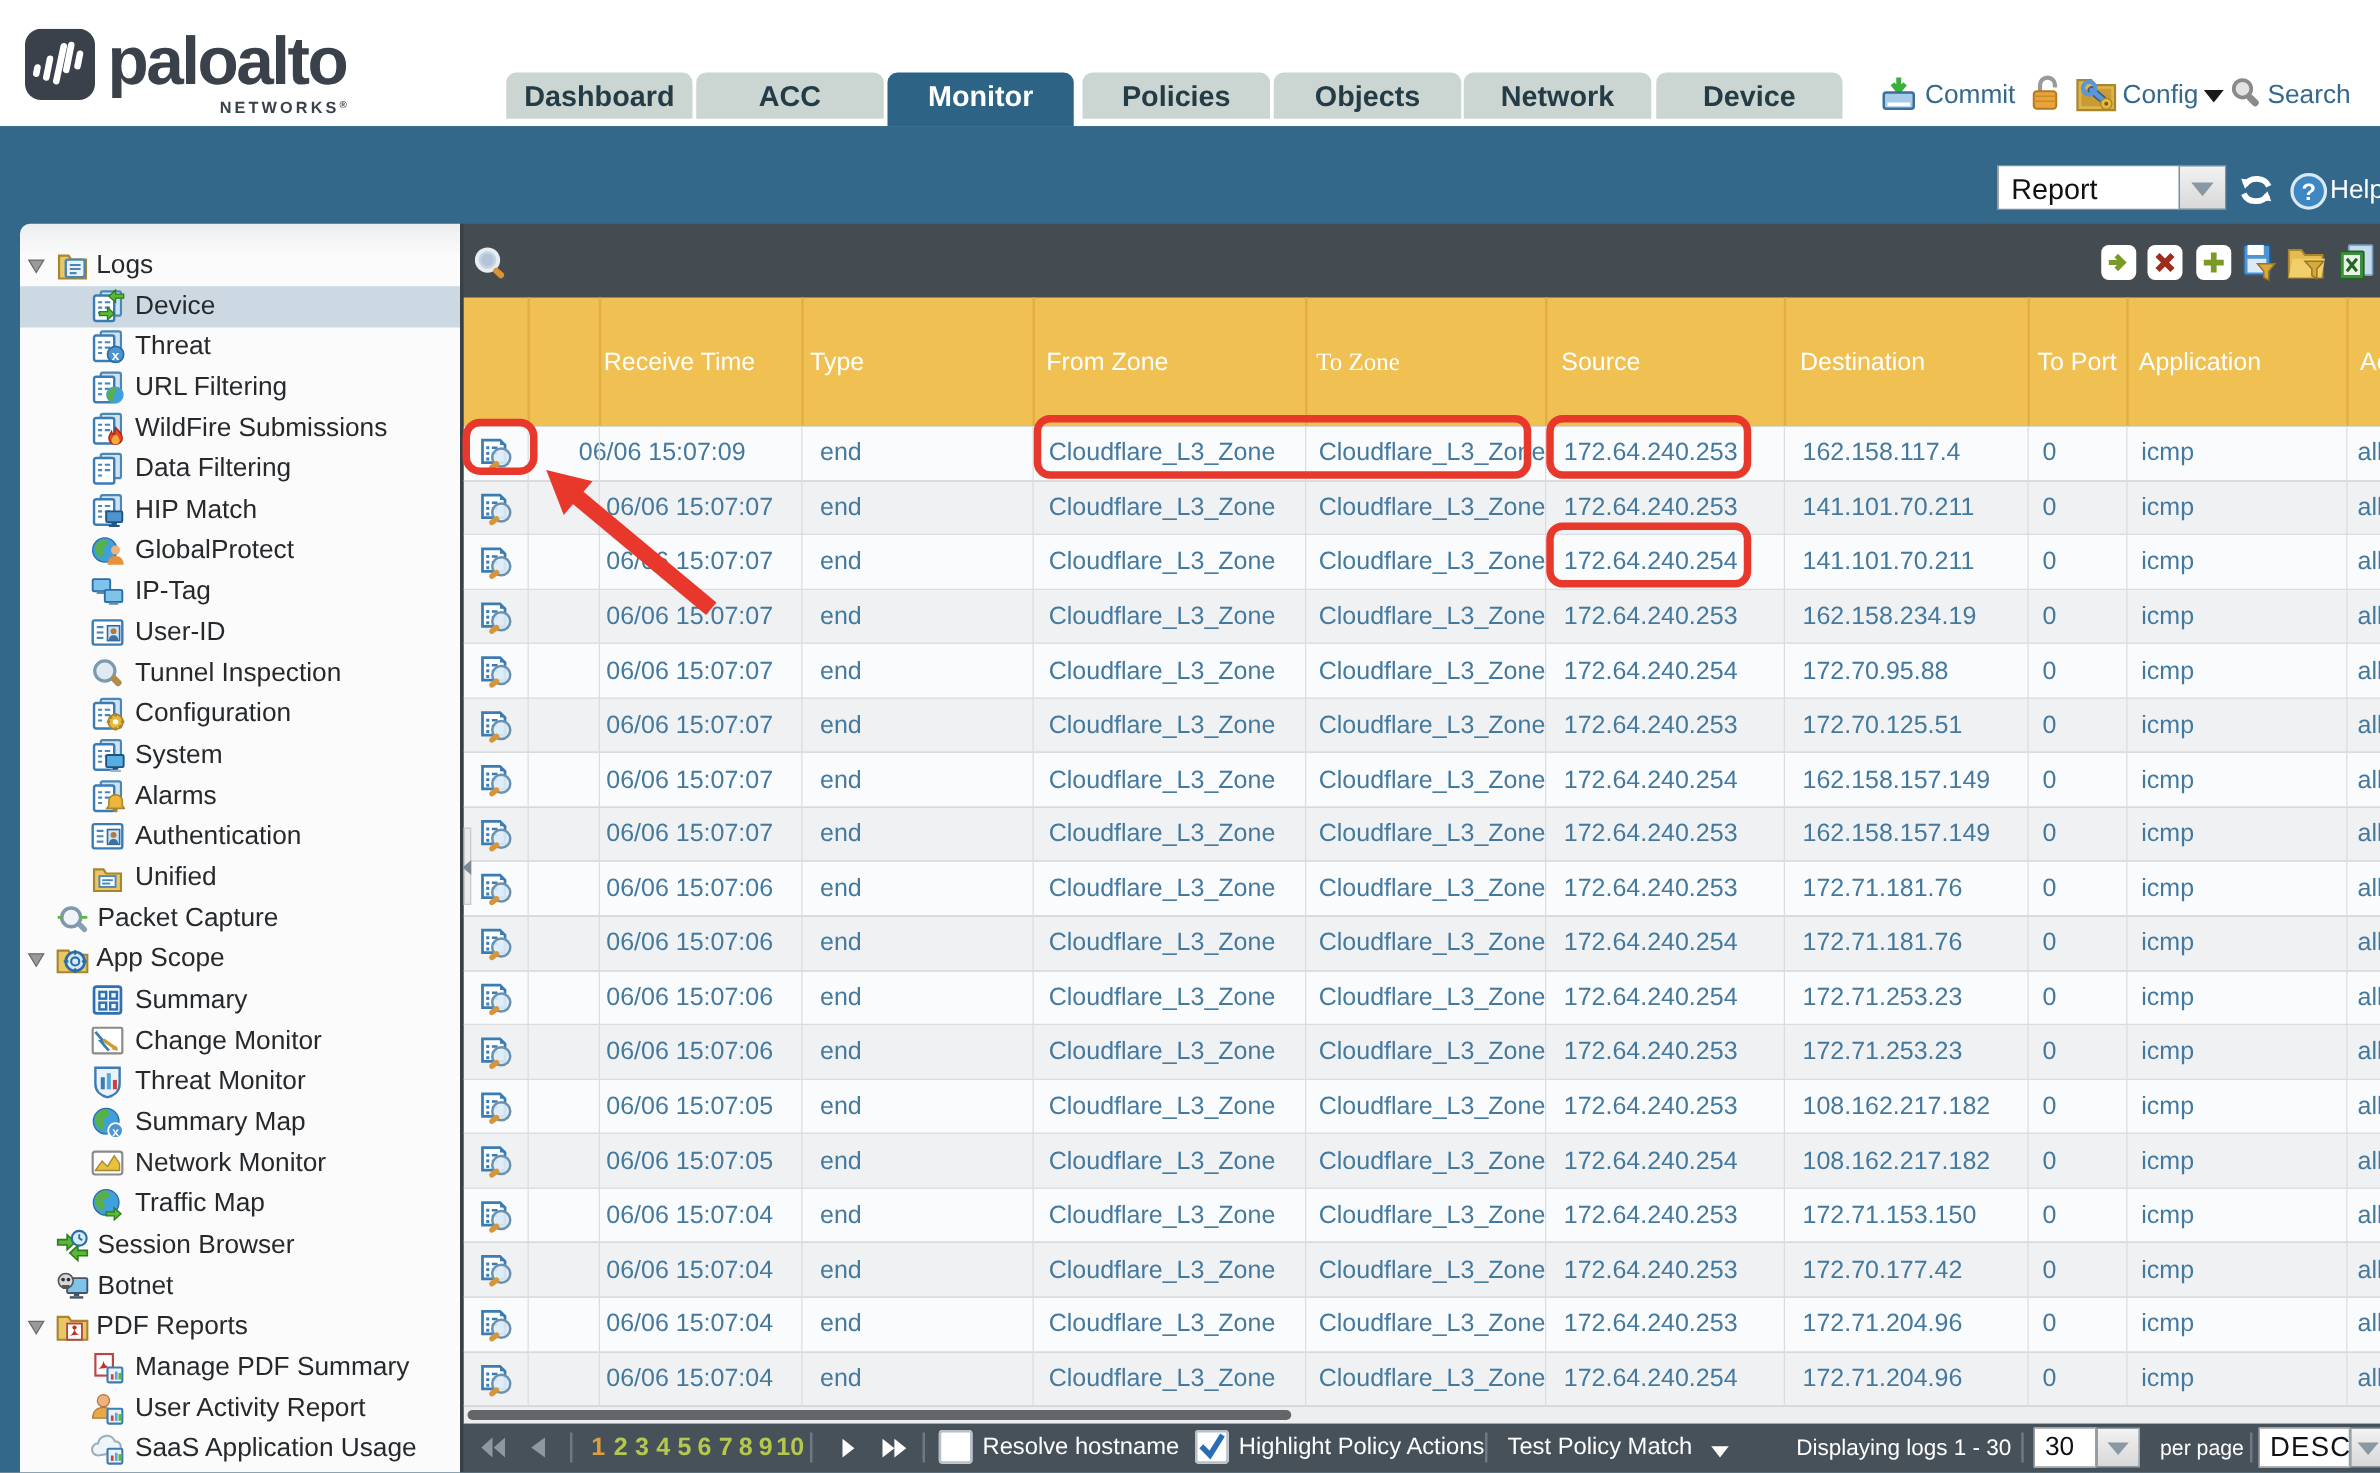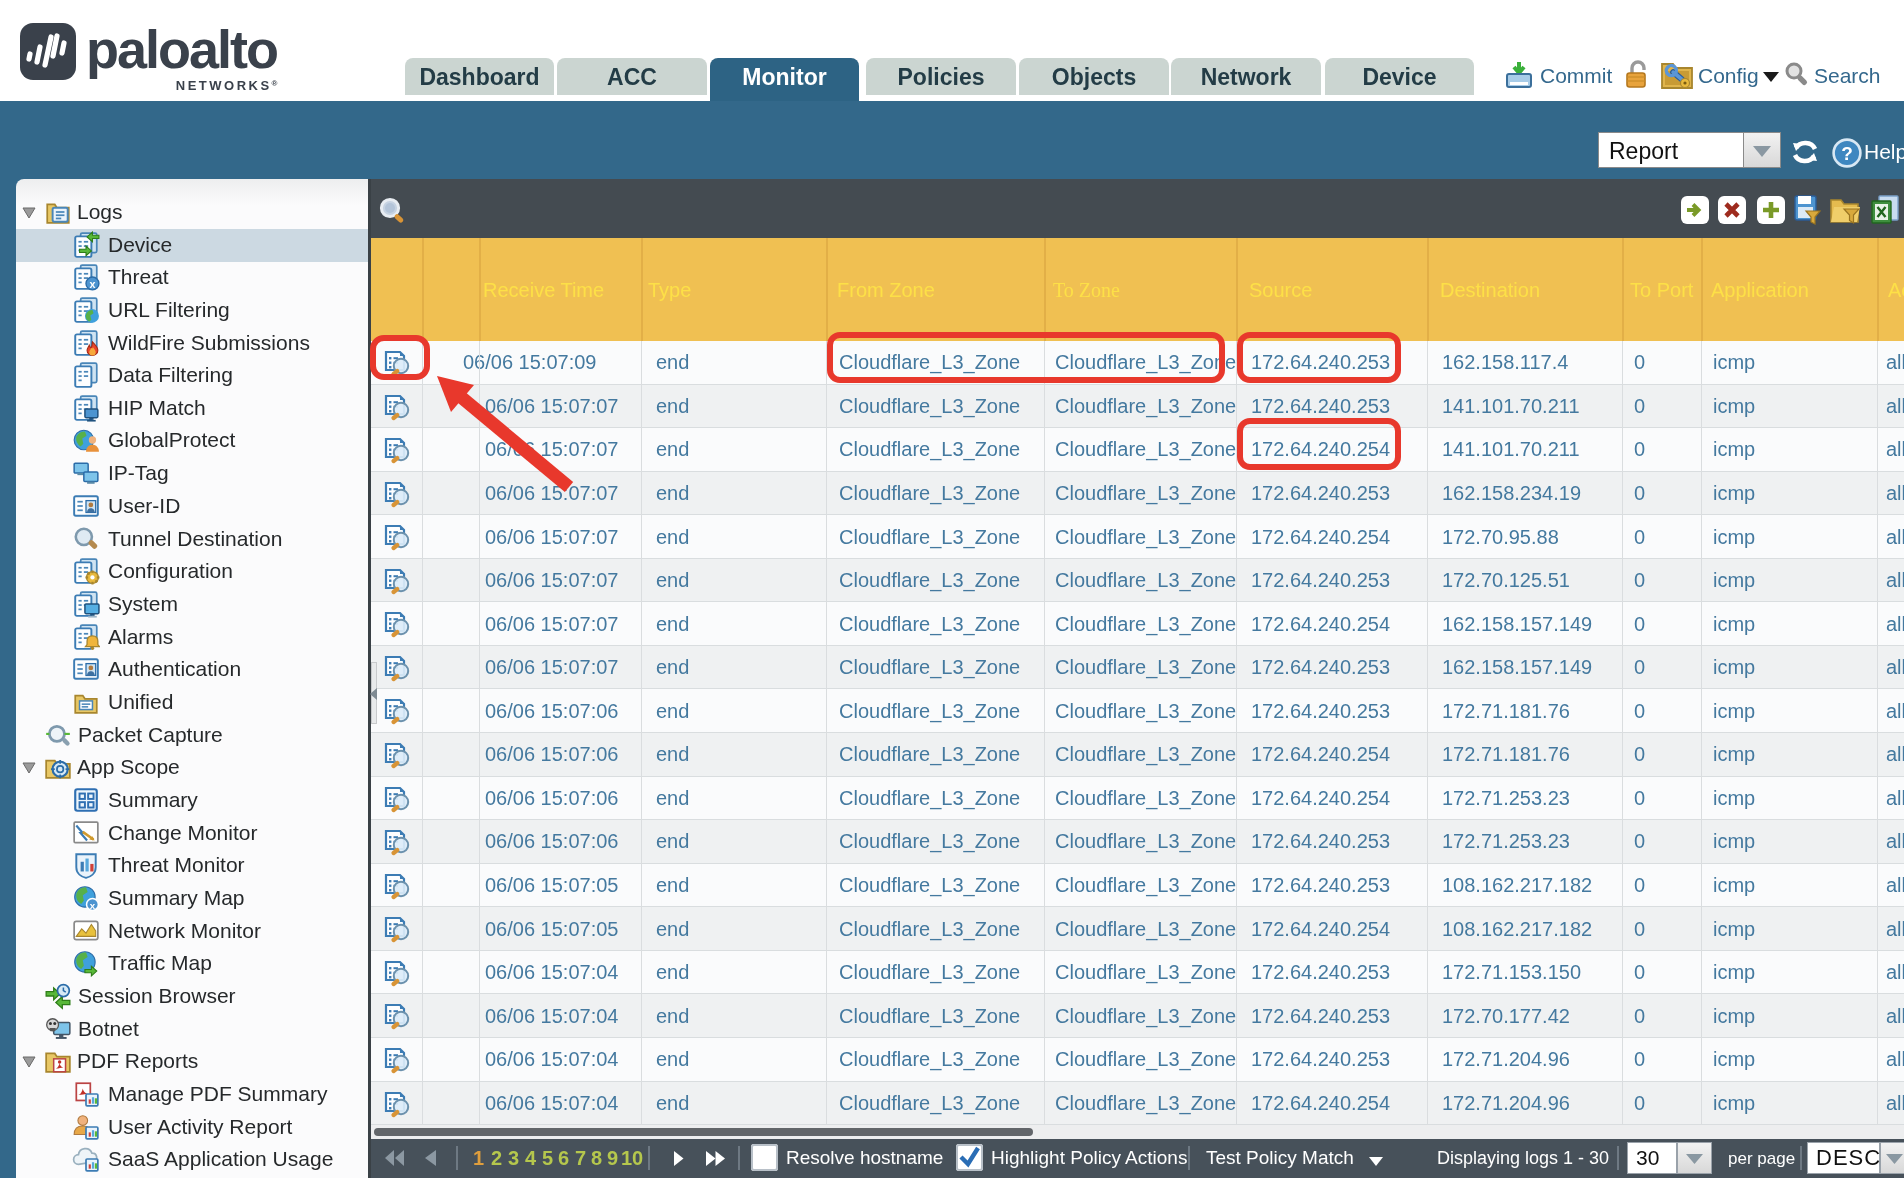"Receive Time" .hdrtxt { color: #fde047 -> #ffffff }
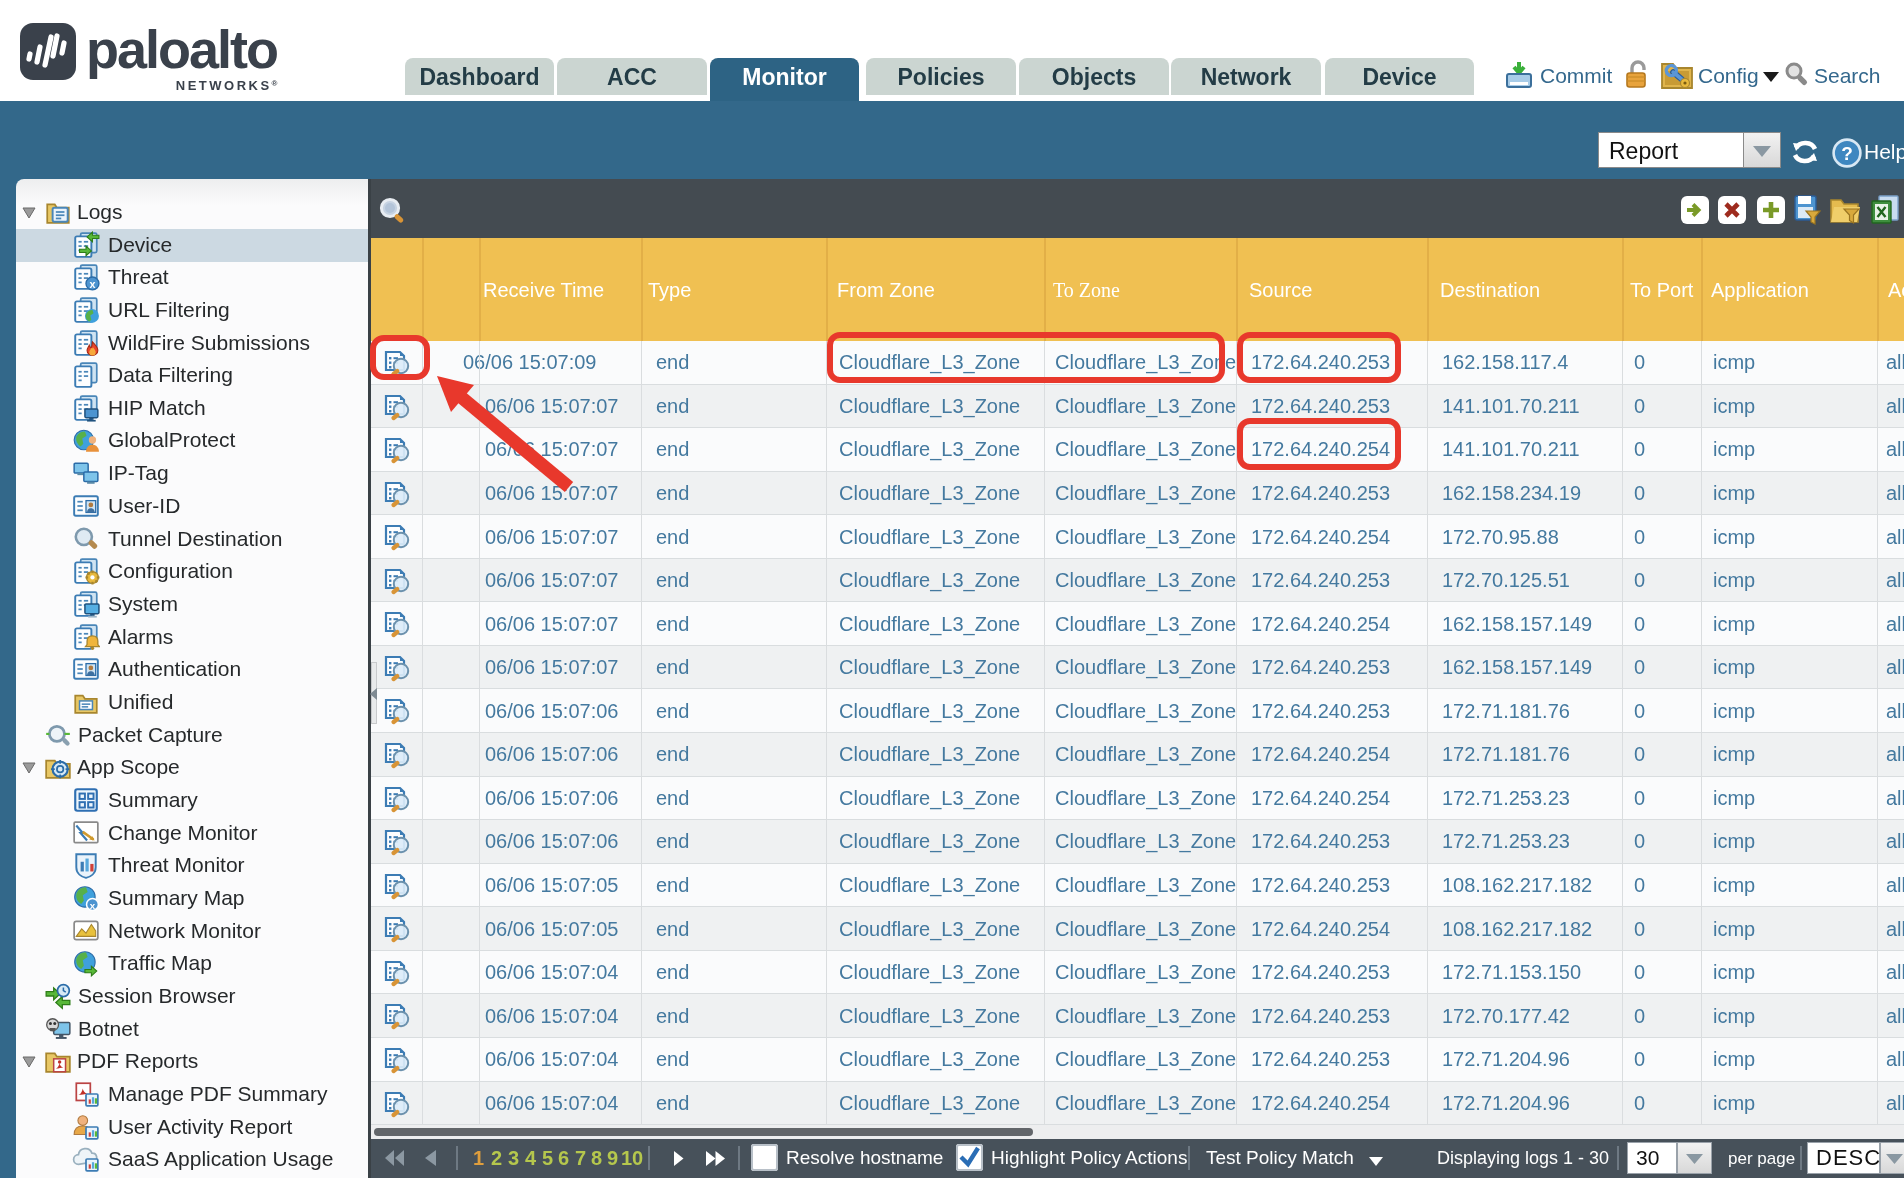"Tunnel Destination" div.abs { text: Destination -> Inspection }
